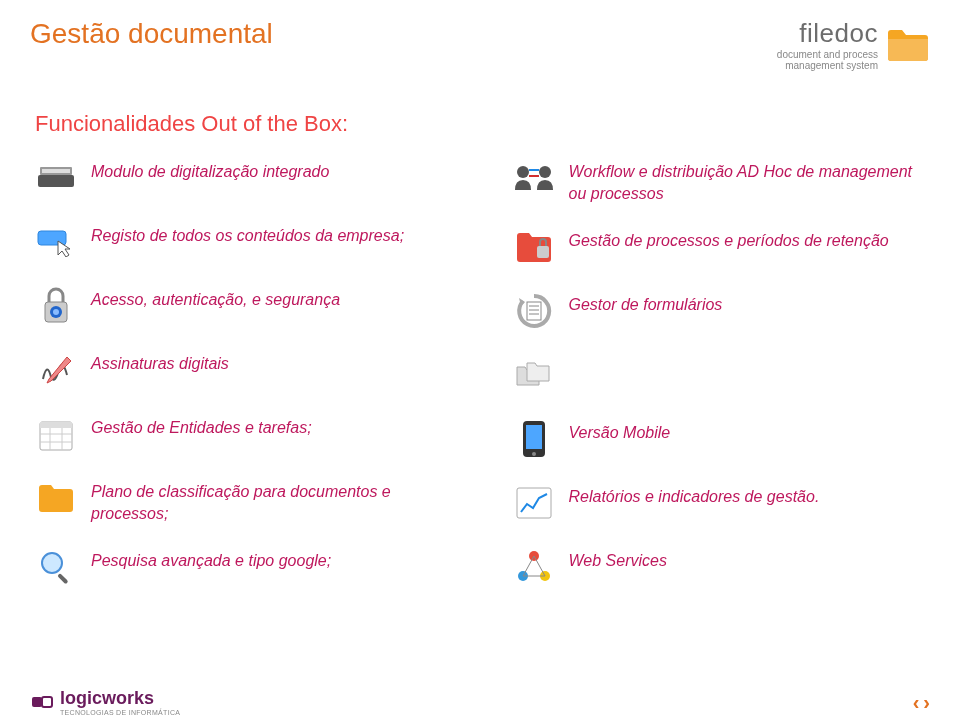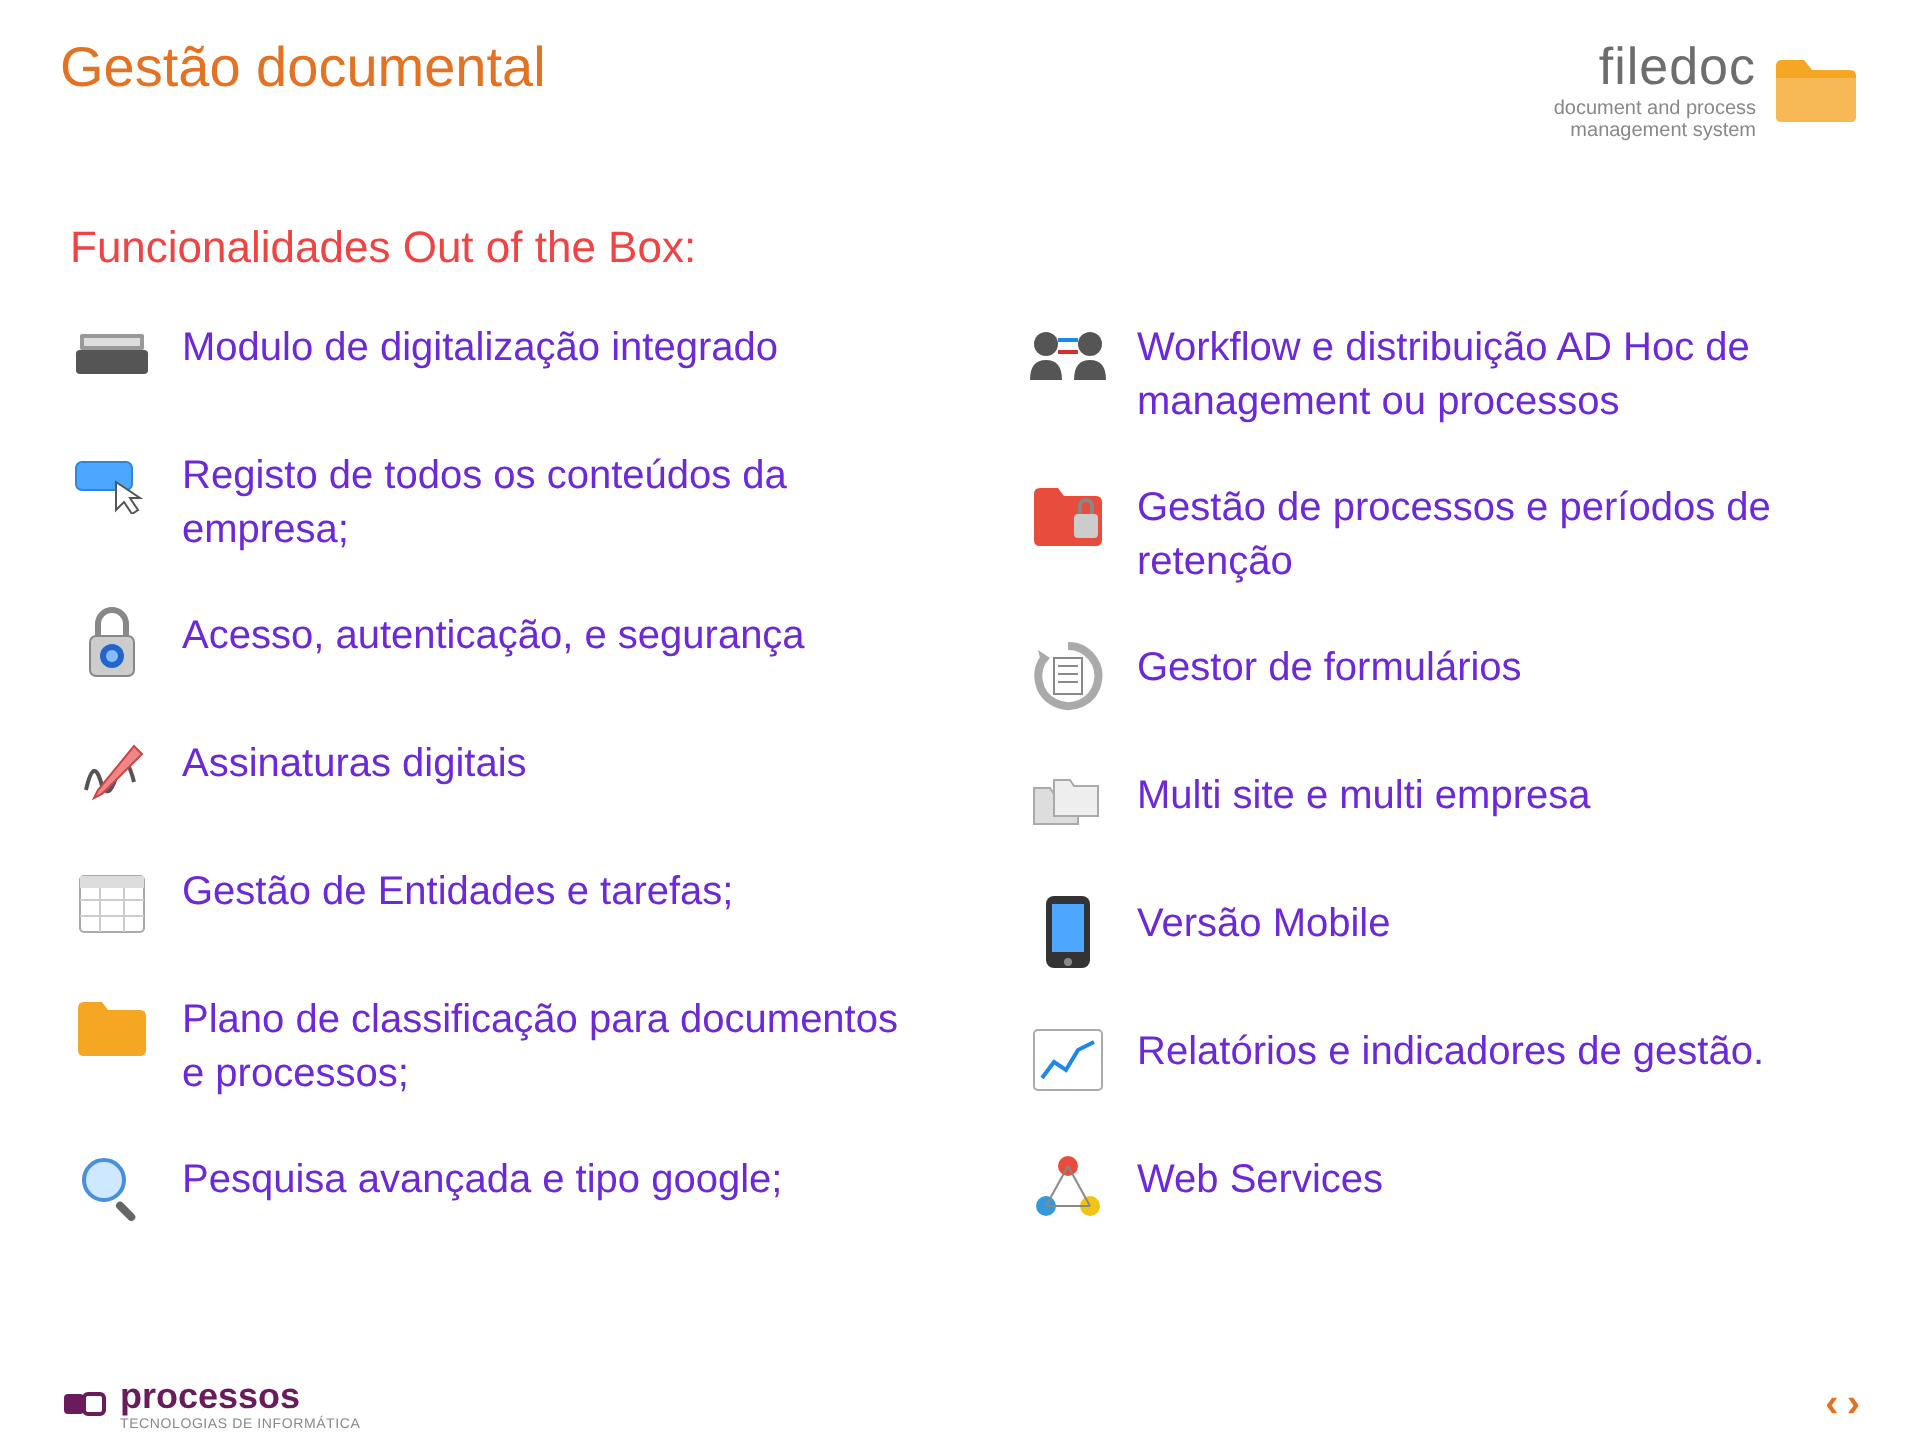"Modulo de digitalização integrado" .feature .text { color: #6d28d9 -> #be185d; font-size: 20px -> 16px; font-style: none -> italic }
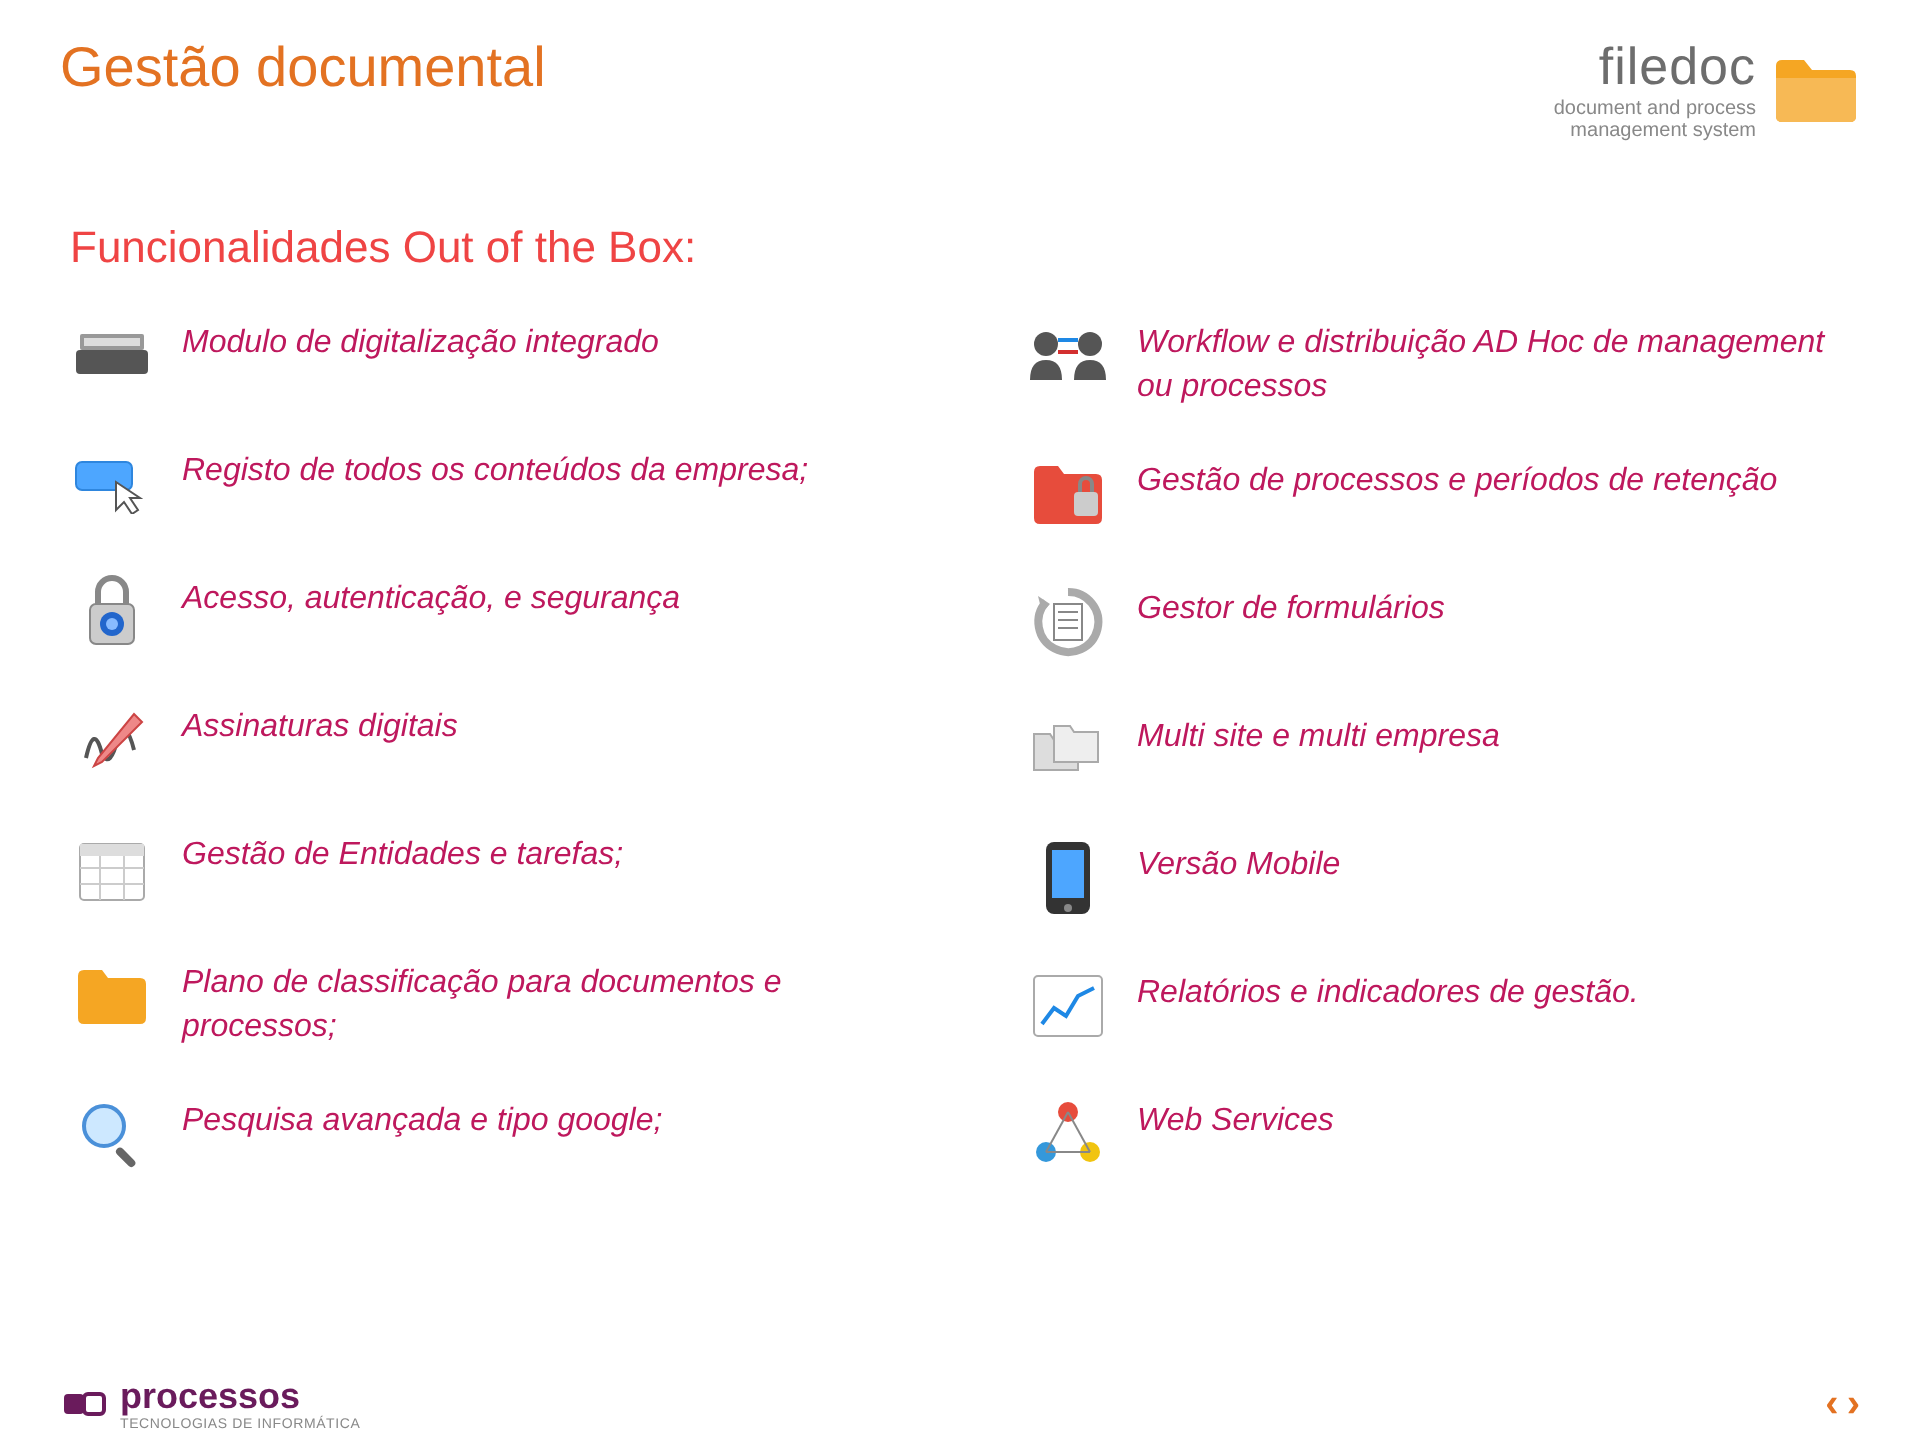"Multi site e multi empresa" div.text { html: <div>Multi site e multi empresa</div> -> none }
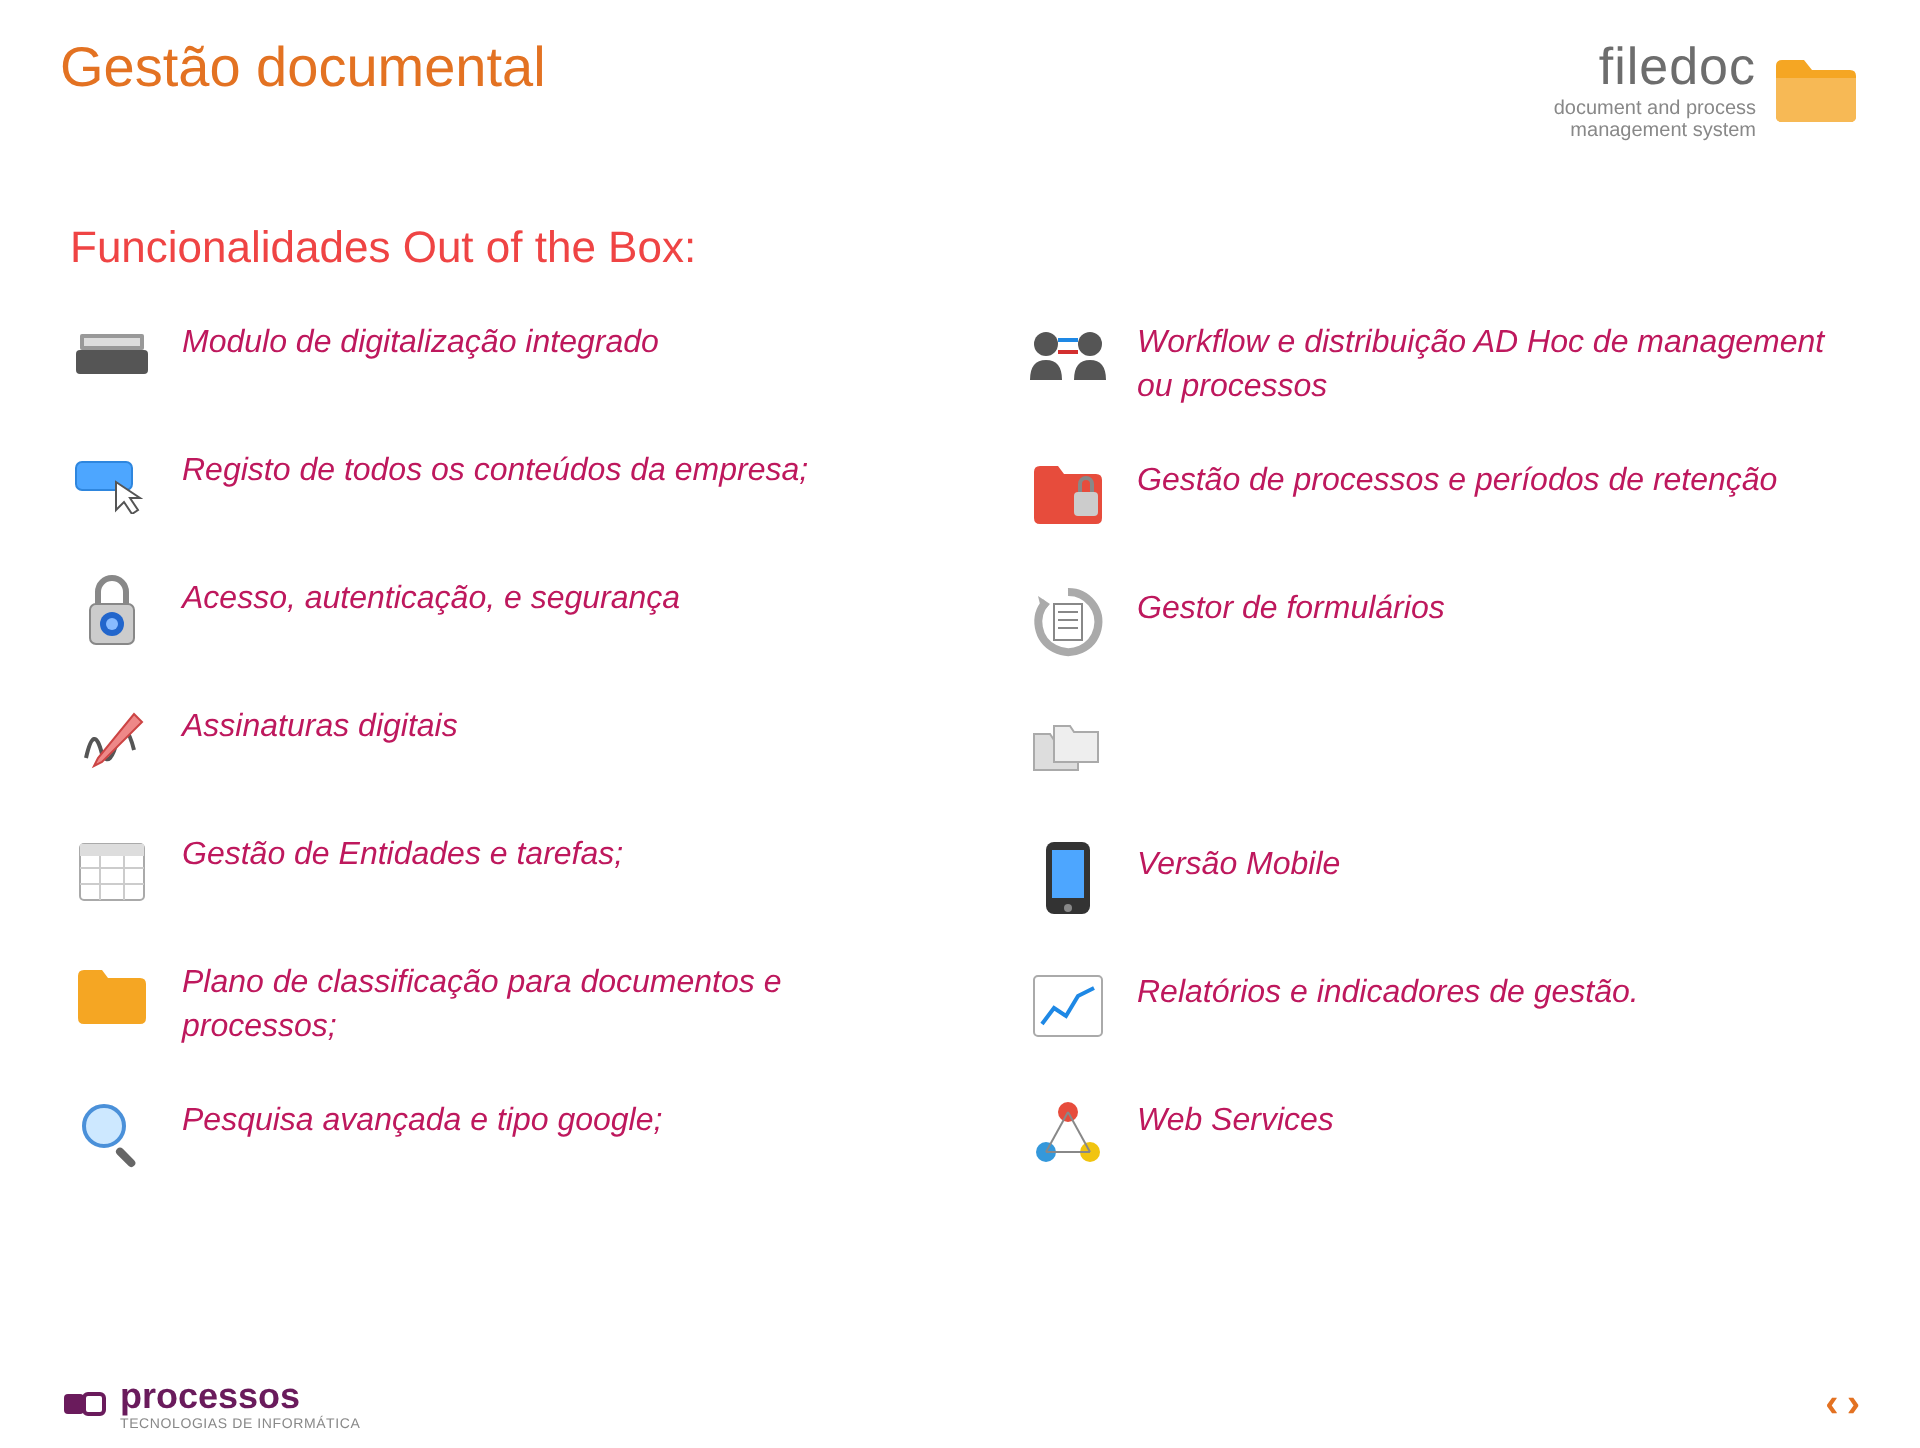"processos" div.footer-logo-name { text: processos -> logicworks }
